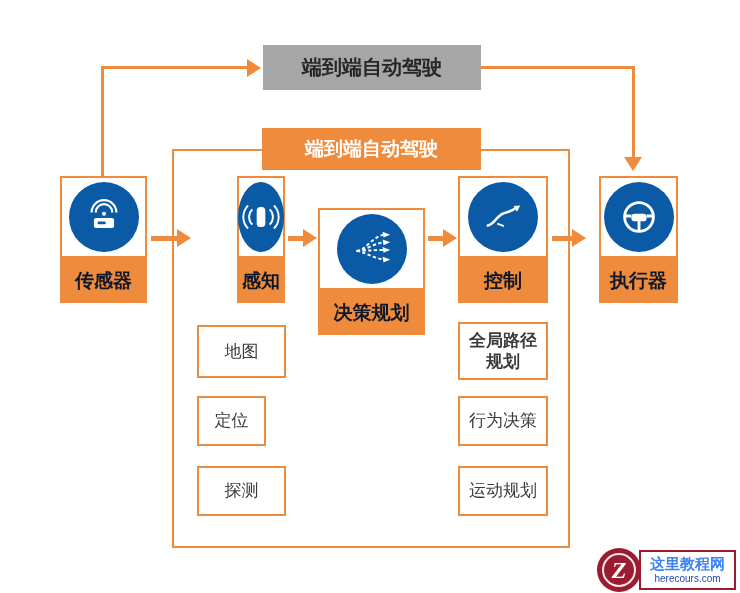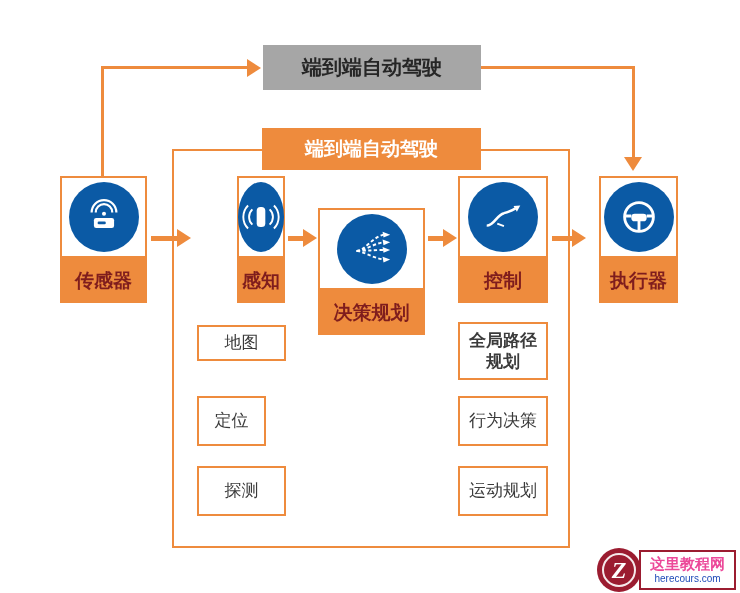"传感器" .stage-label { color: #7f1d1d -> #0f172a }
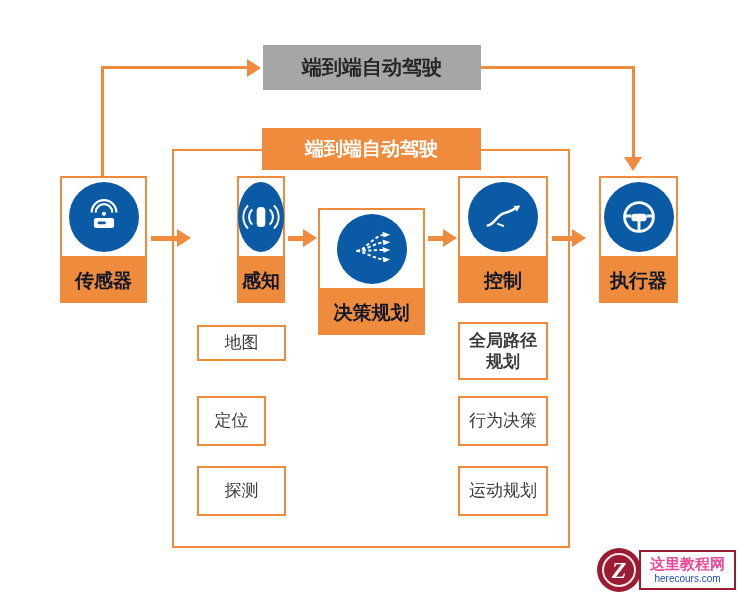"地图" div.abs { height: 36px -> 53px }
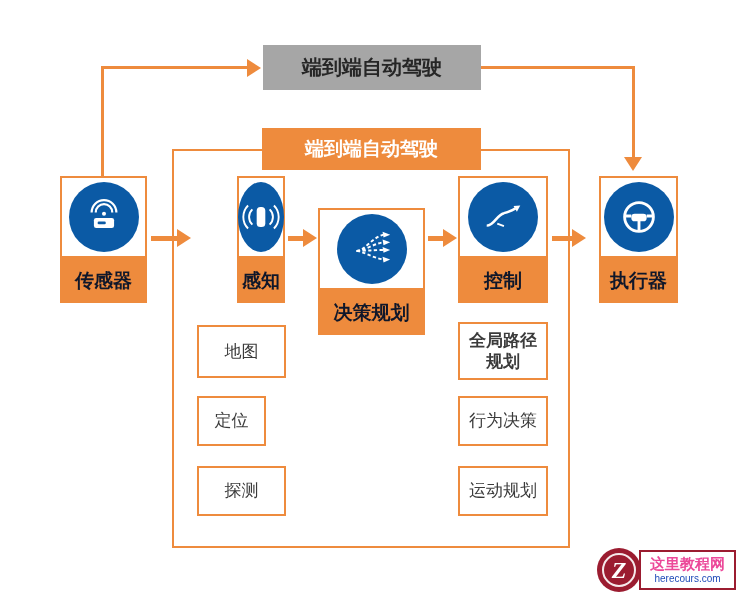"这里教程网" .wm-title { color: #ec4899 -> #3b82f6 }
